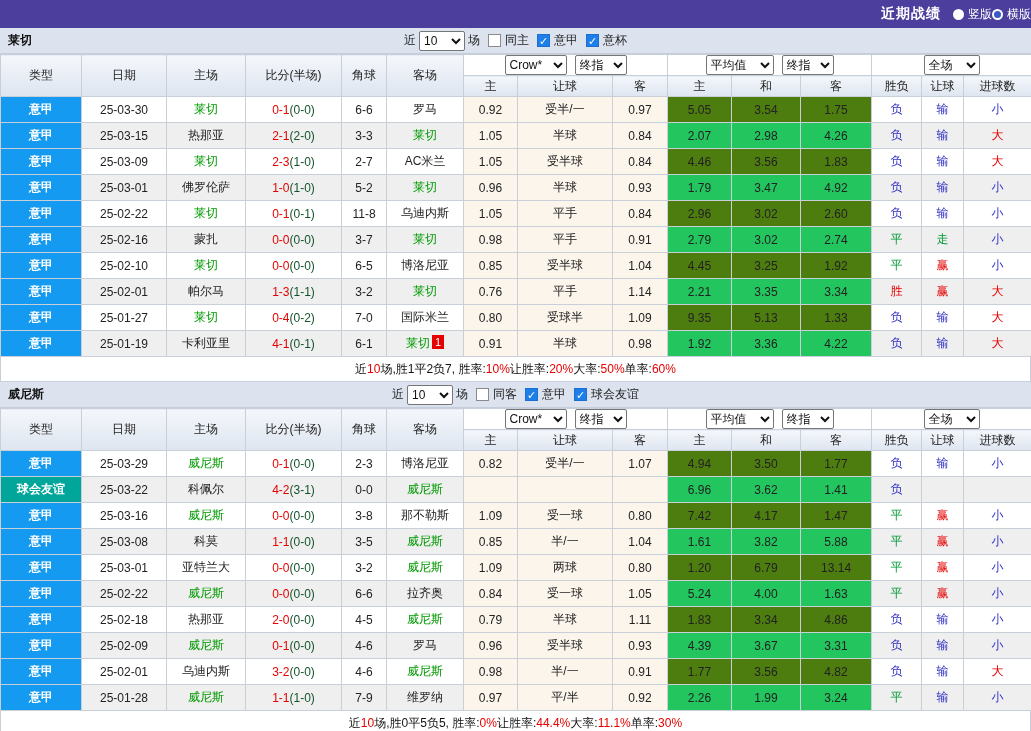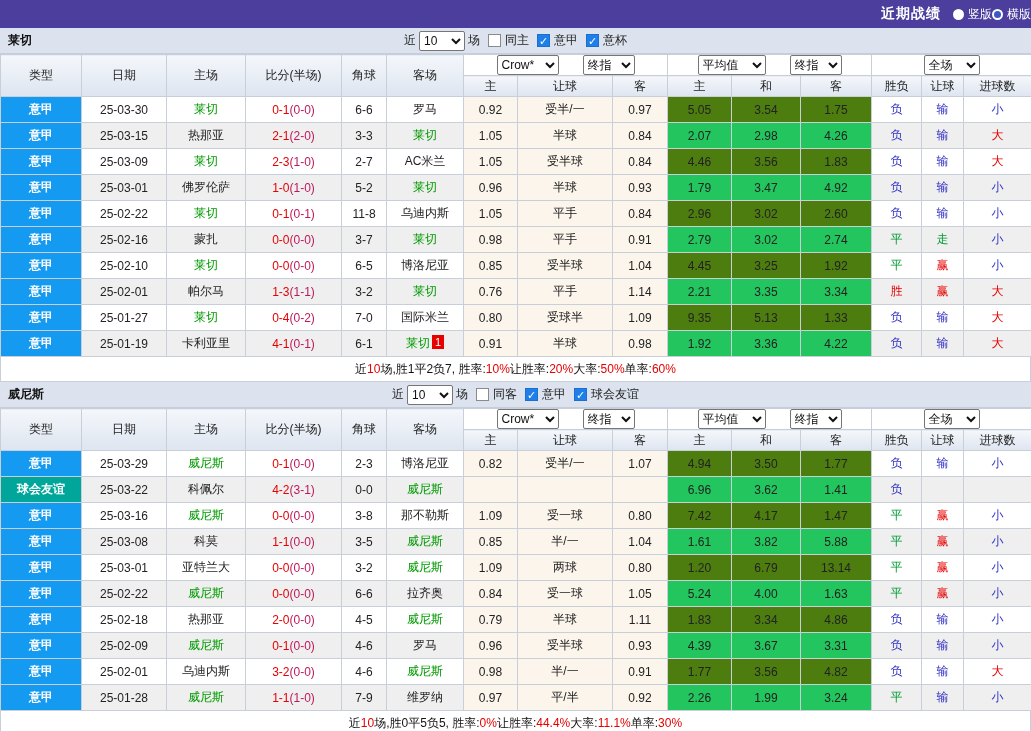"Crow*" thead th.group select { margin: 0 12px -> 0 4px }
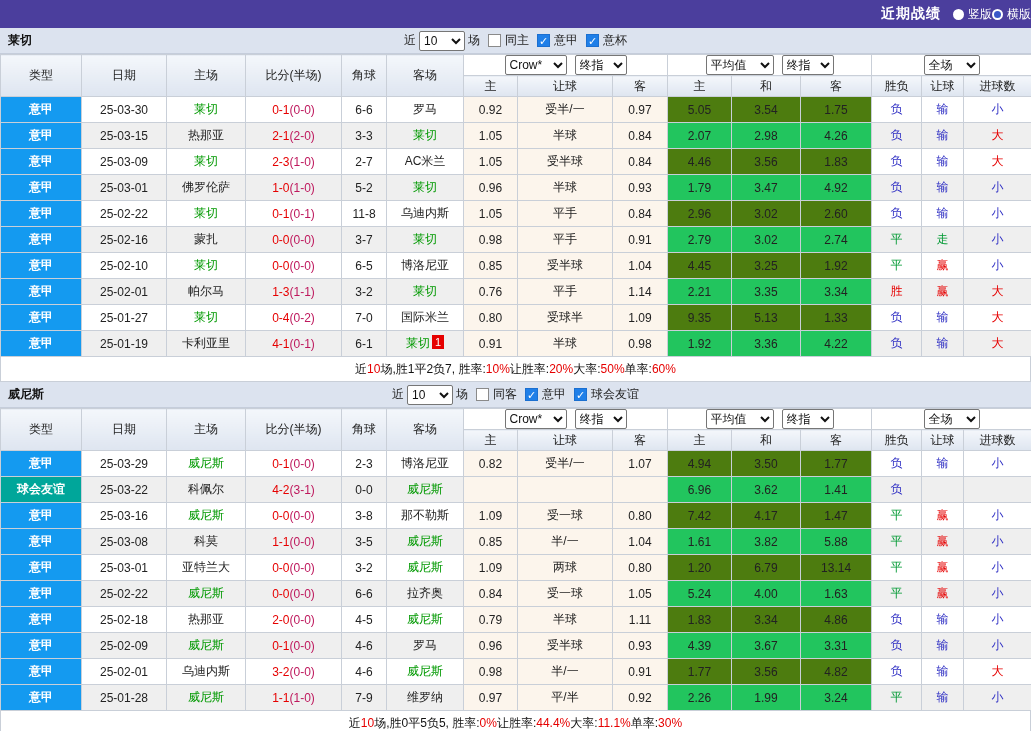"(0-0)" .ht { color: #be185d -> #14532d }
